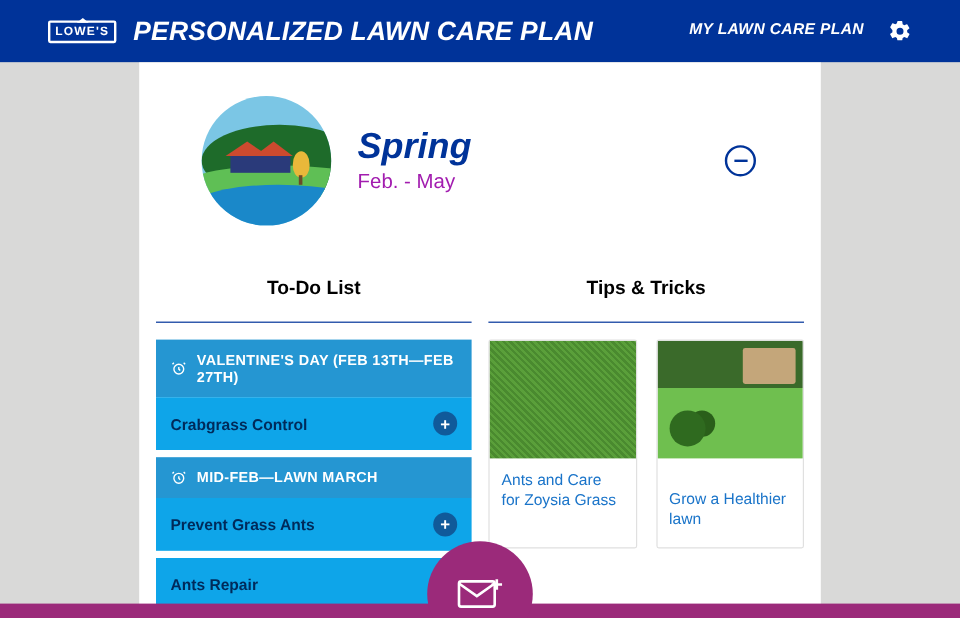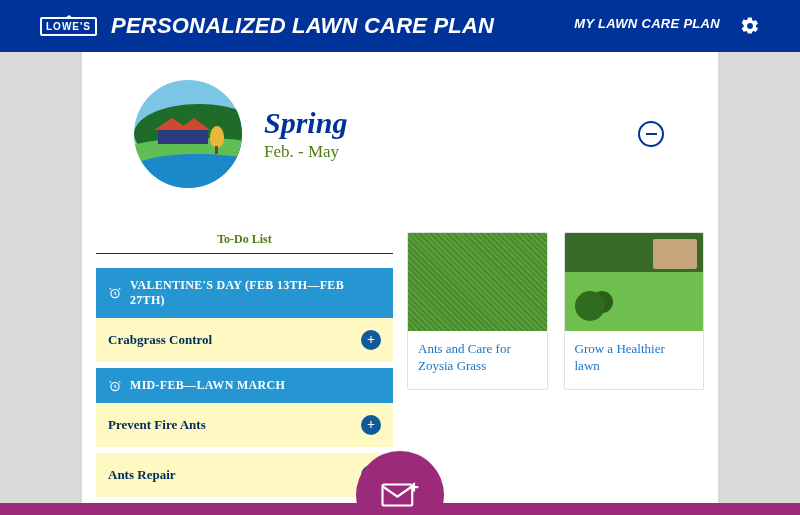"Spring" .card { font-family: Liberation Serif, serif -> none; width: 636px -> 568px }
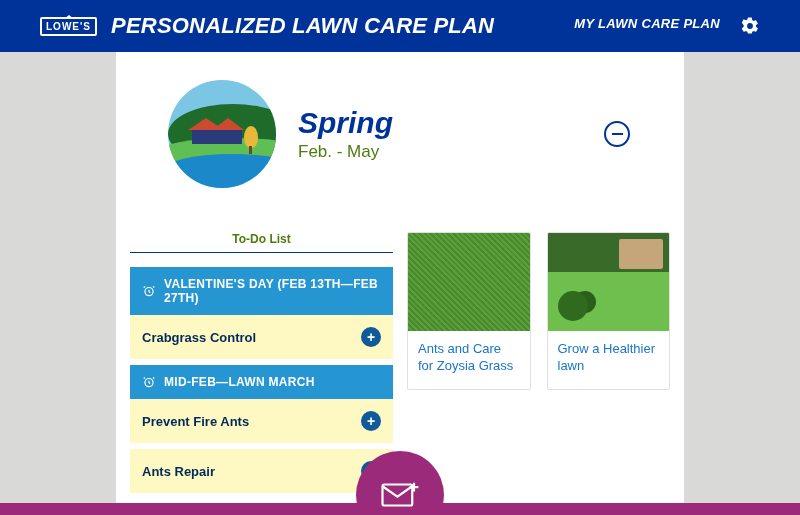"Feb. - May" .season-text .season-sub { color: #4d7c0f -> #a21caf }
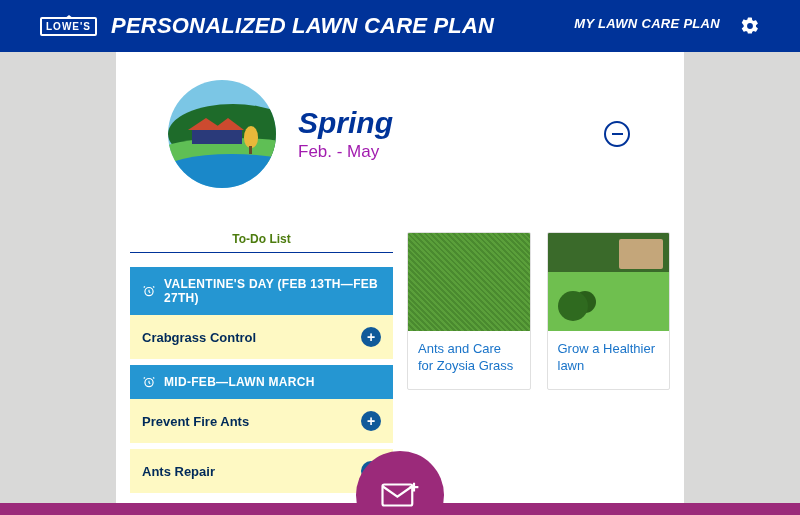"To-Do List" .col-h { color: #4d7c0f -> #000000; font-size: 12px -> 16px; padding-bottom: 6px -> 18px }
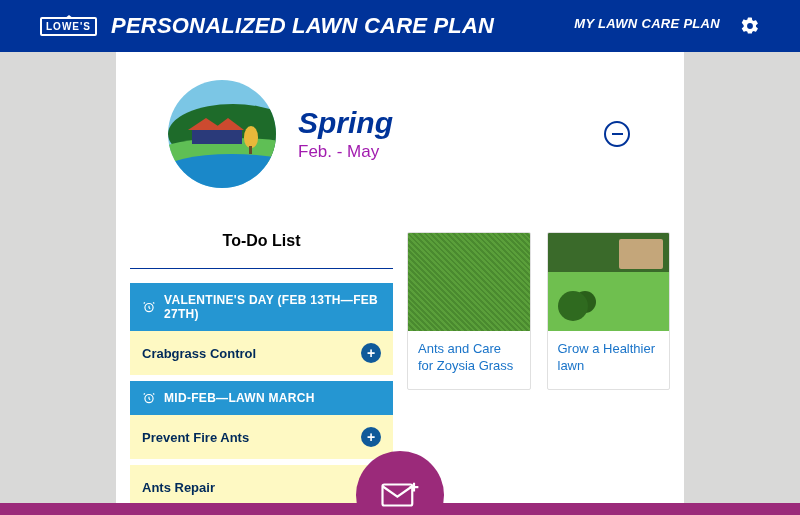"Tips & Tricks" div.col-h { html: none -> <div>Tips &amp; Tricks</div> }
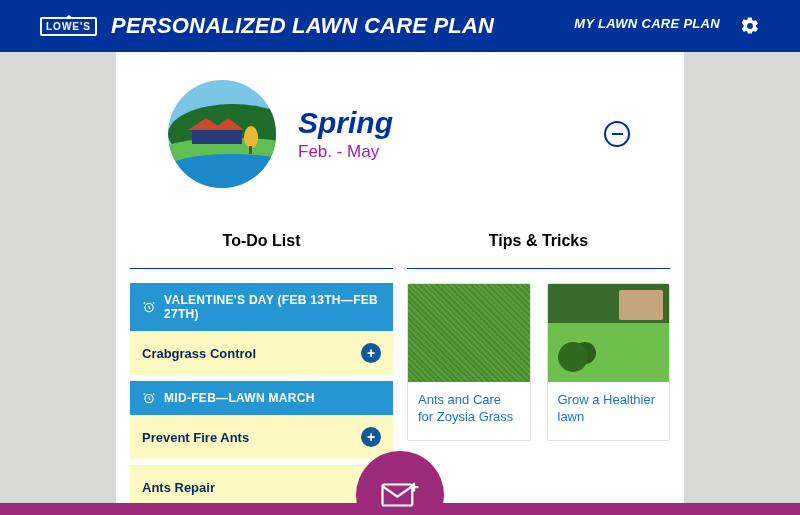"Crabgrass Control" .task-row { background: #fef9c3 -> #0ea5e9 }
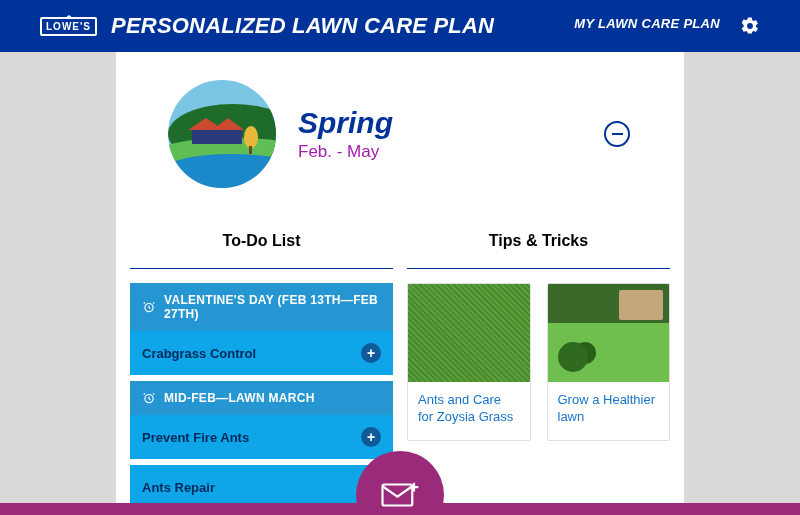"Grow a Healthier lawn" .tip-label.single { padding-top: 10px -> 26px }
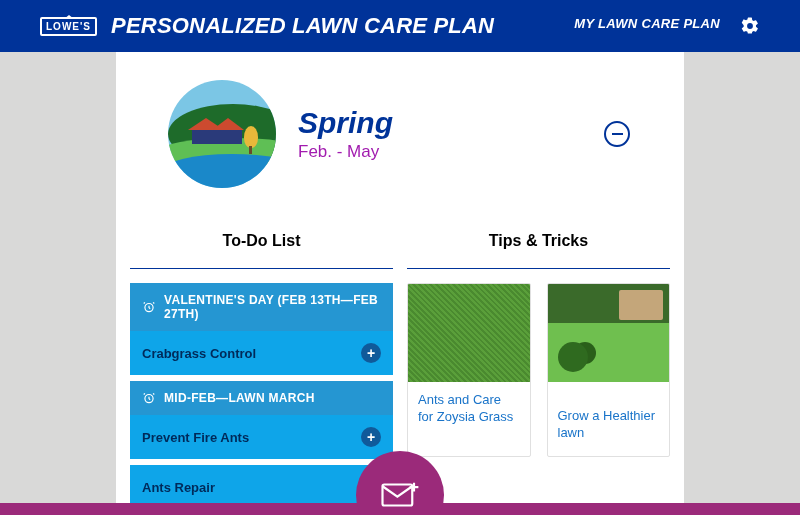"Prevent Fire Ants" span { text: Fire -> Grass }
